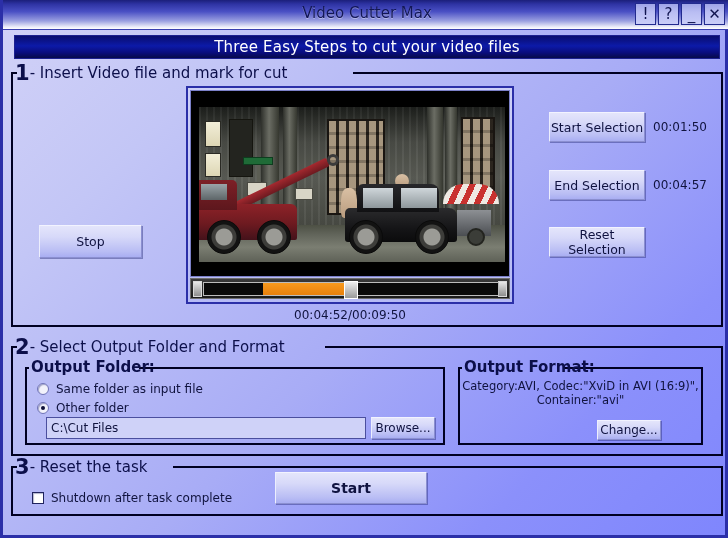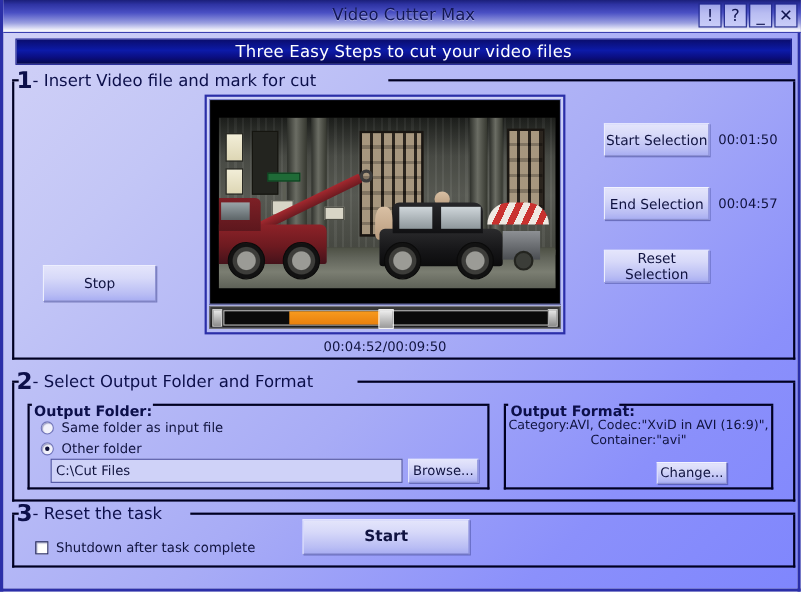"Stop" #btn-stop { margin-top: 16px -> none }
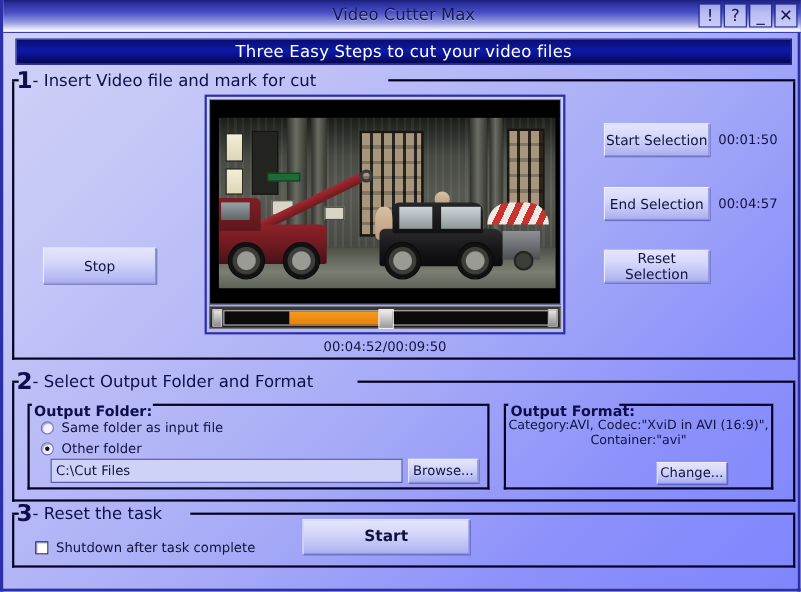"Output Folder:" .sublegend { font-size: 13px -> 15px; margin-top: 9px -> none }
